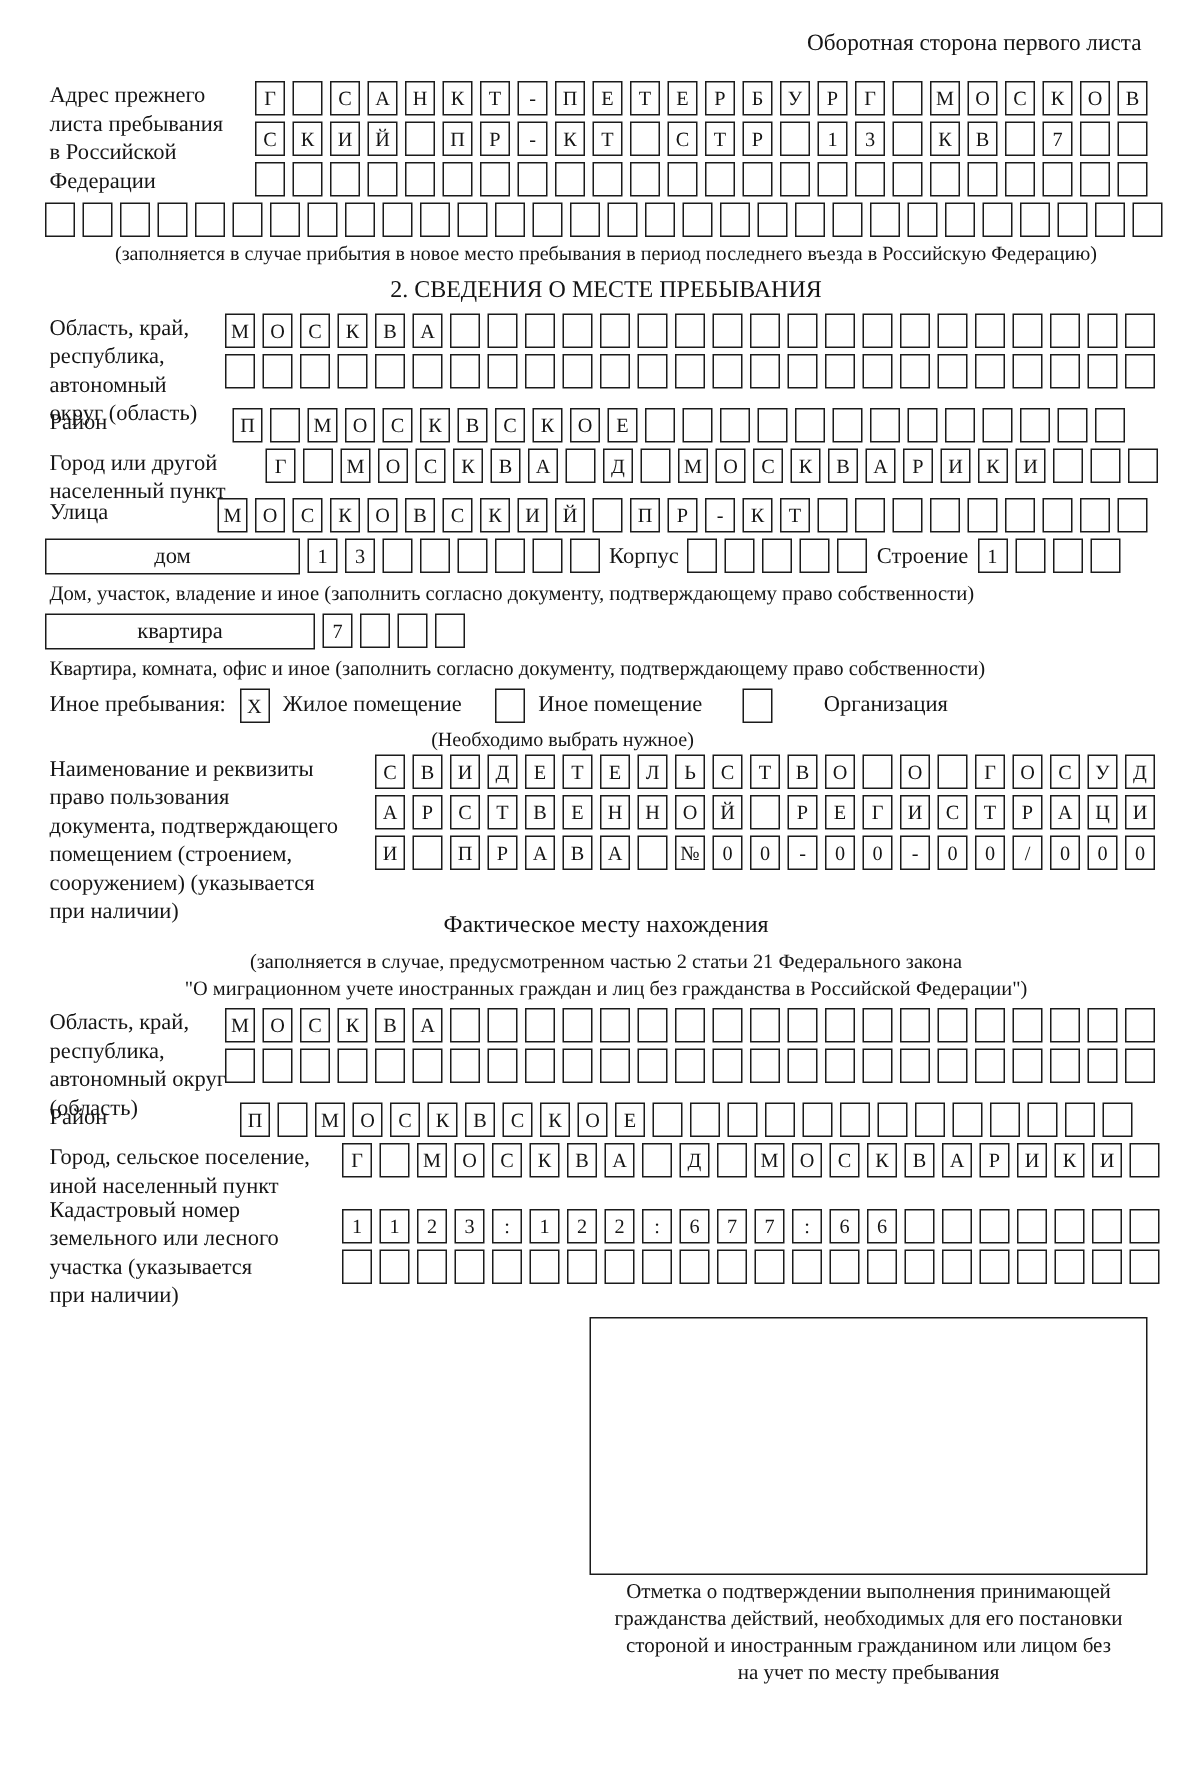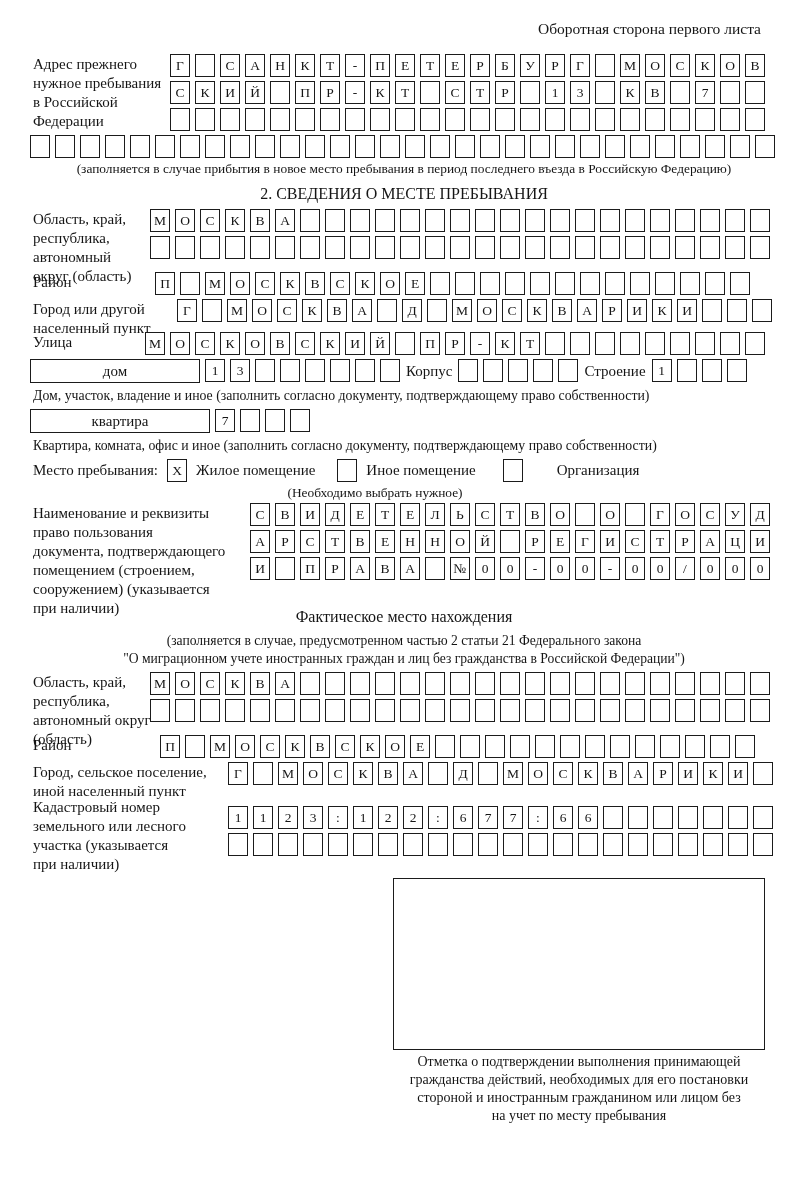"нужное пребывания" div { text: нужное -> листа }
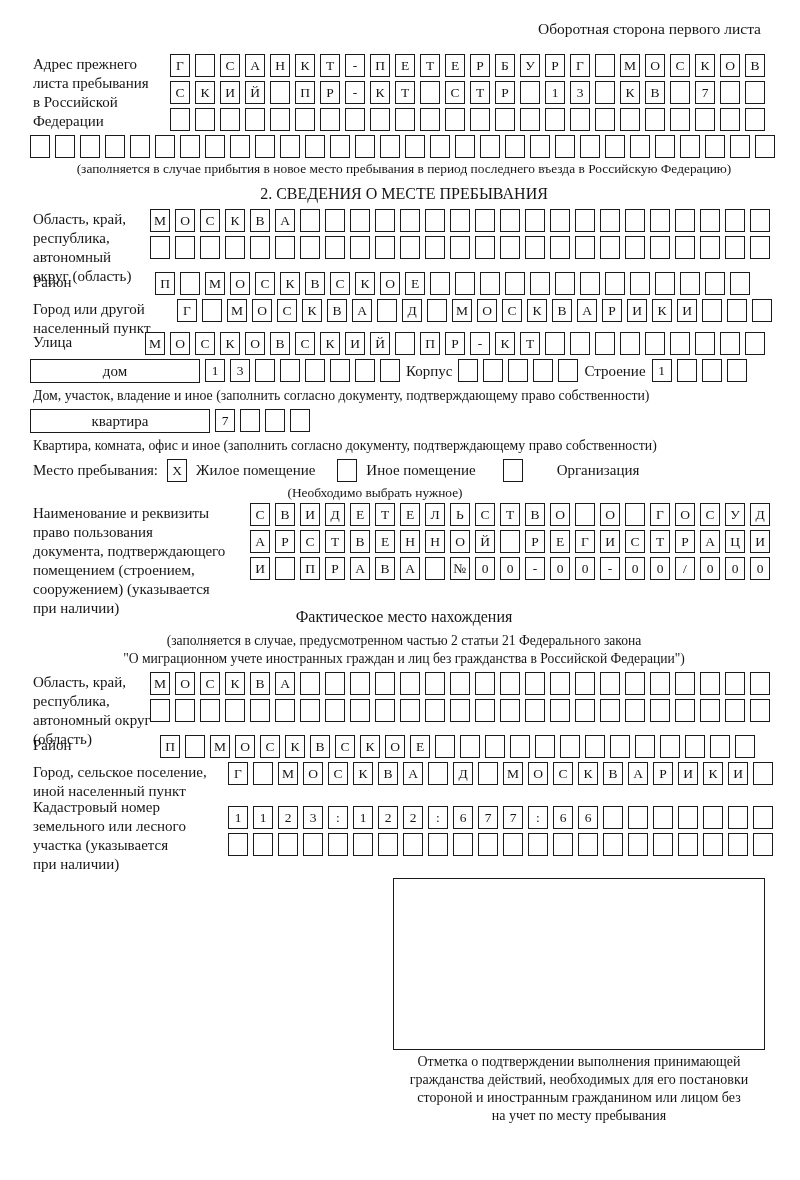"Место пребывания:" span { text: Место -> Иное }
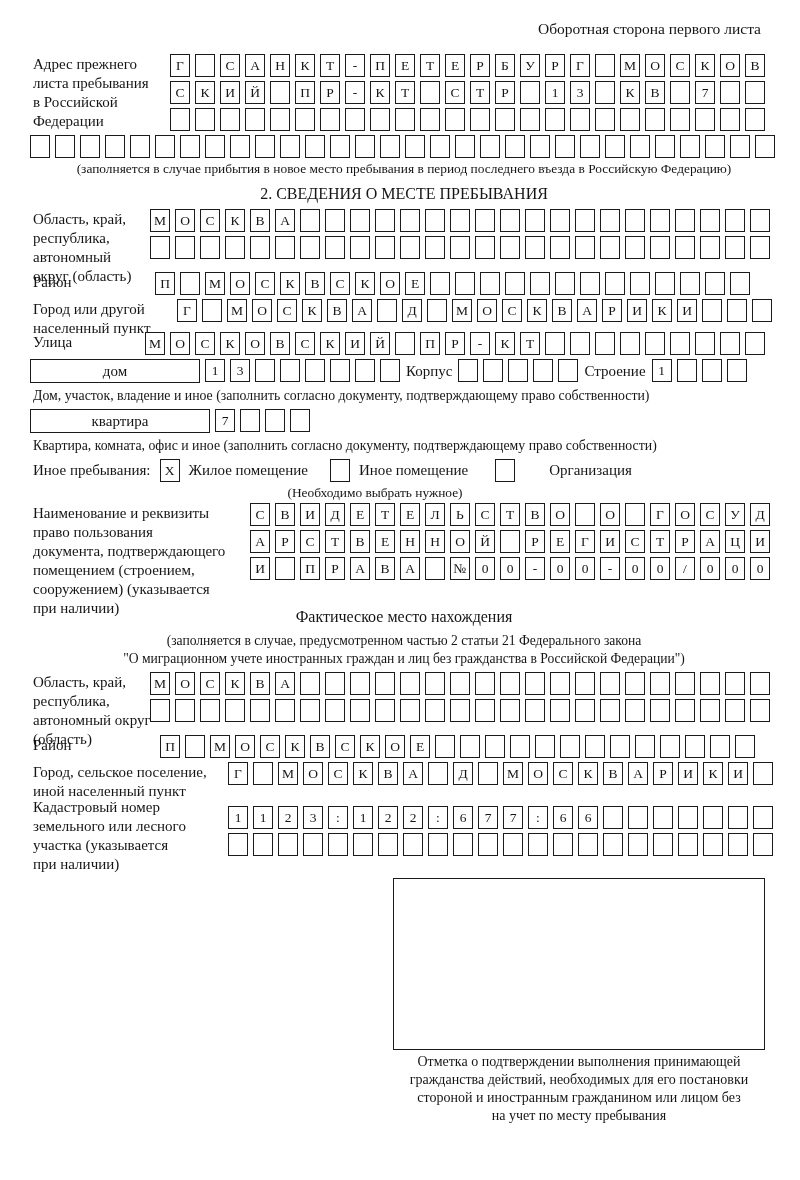"Фактическое место нахождения" div.sect-title { text: место -> месту }
